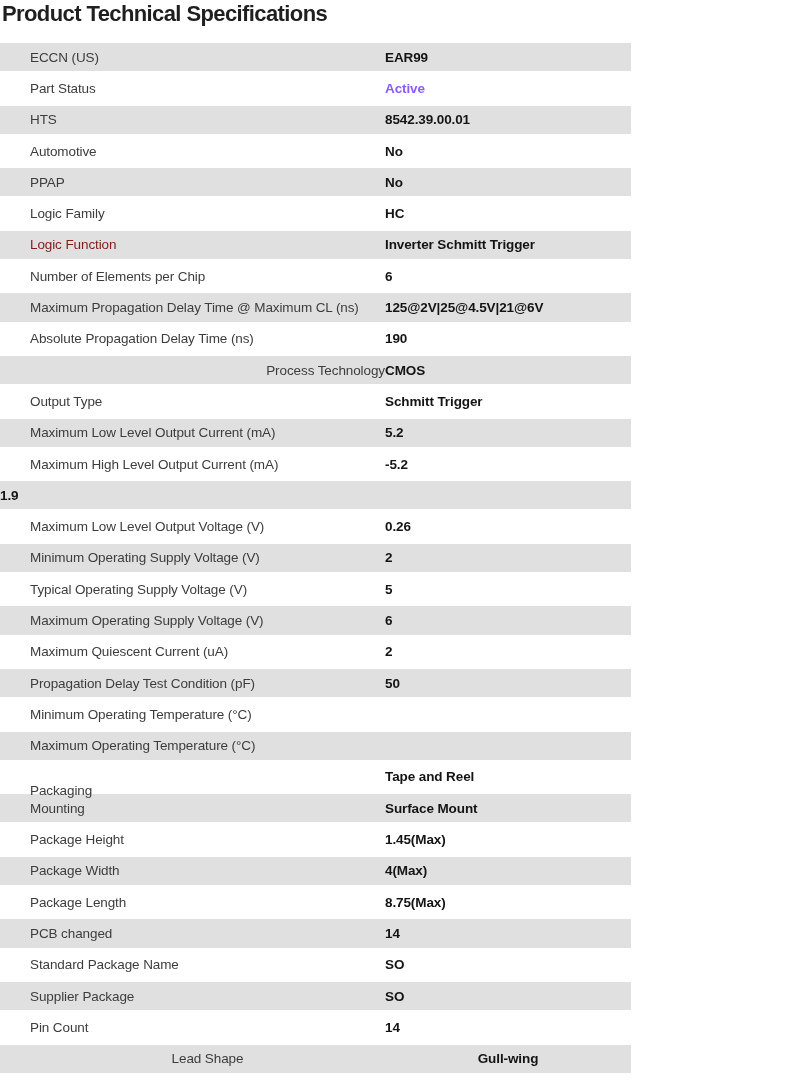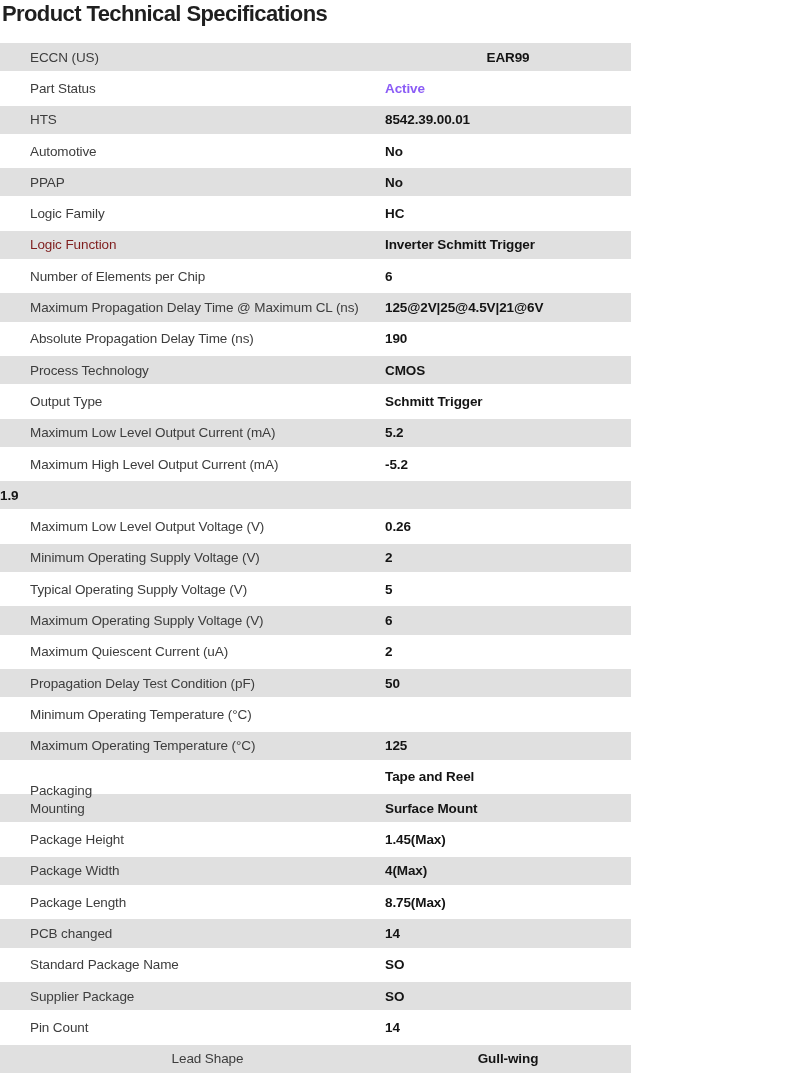"EAR99" div.spec-value { text-align: center -> none }
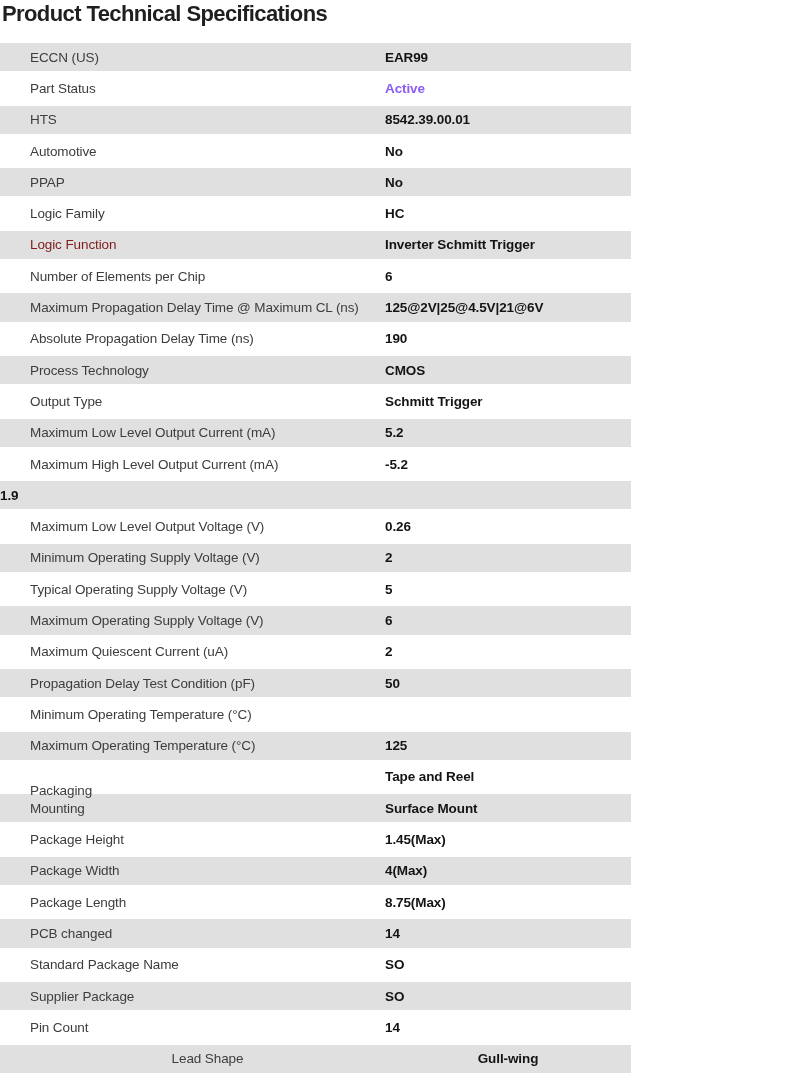"Process Technology" div.spec-label { text-align: none -> right }
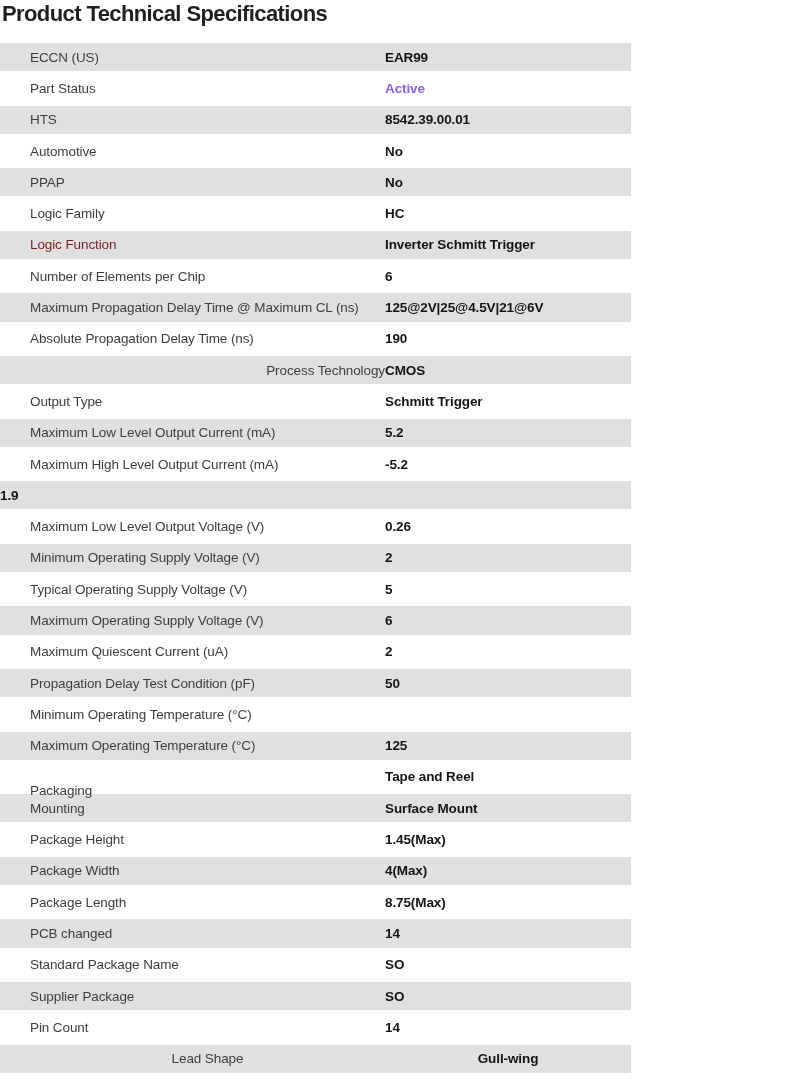"125" div.spec-value { html: <div>125</div> -> none }
